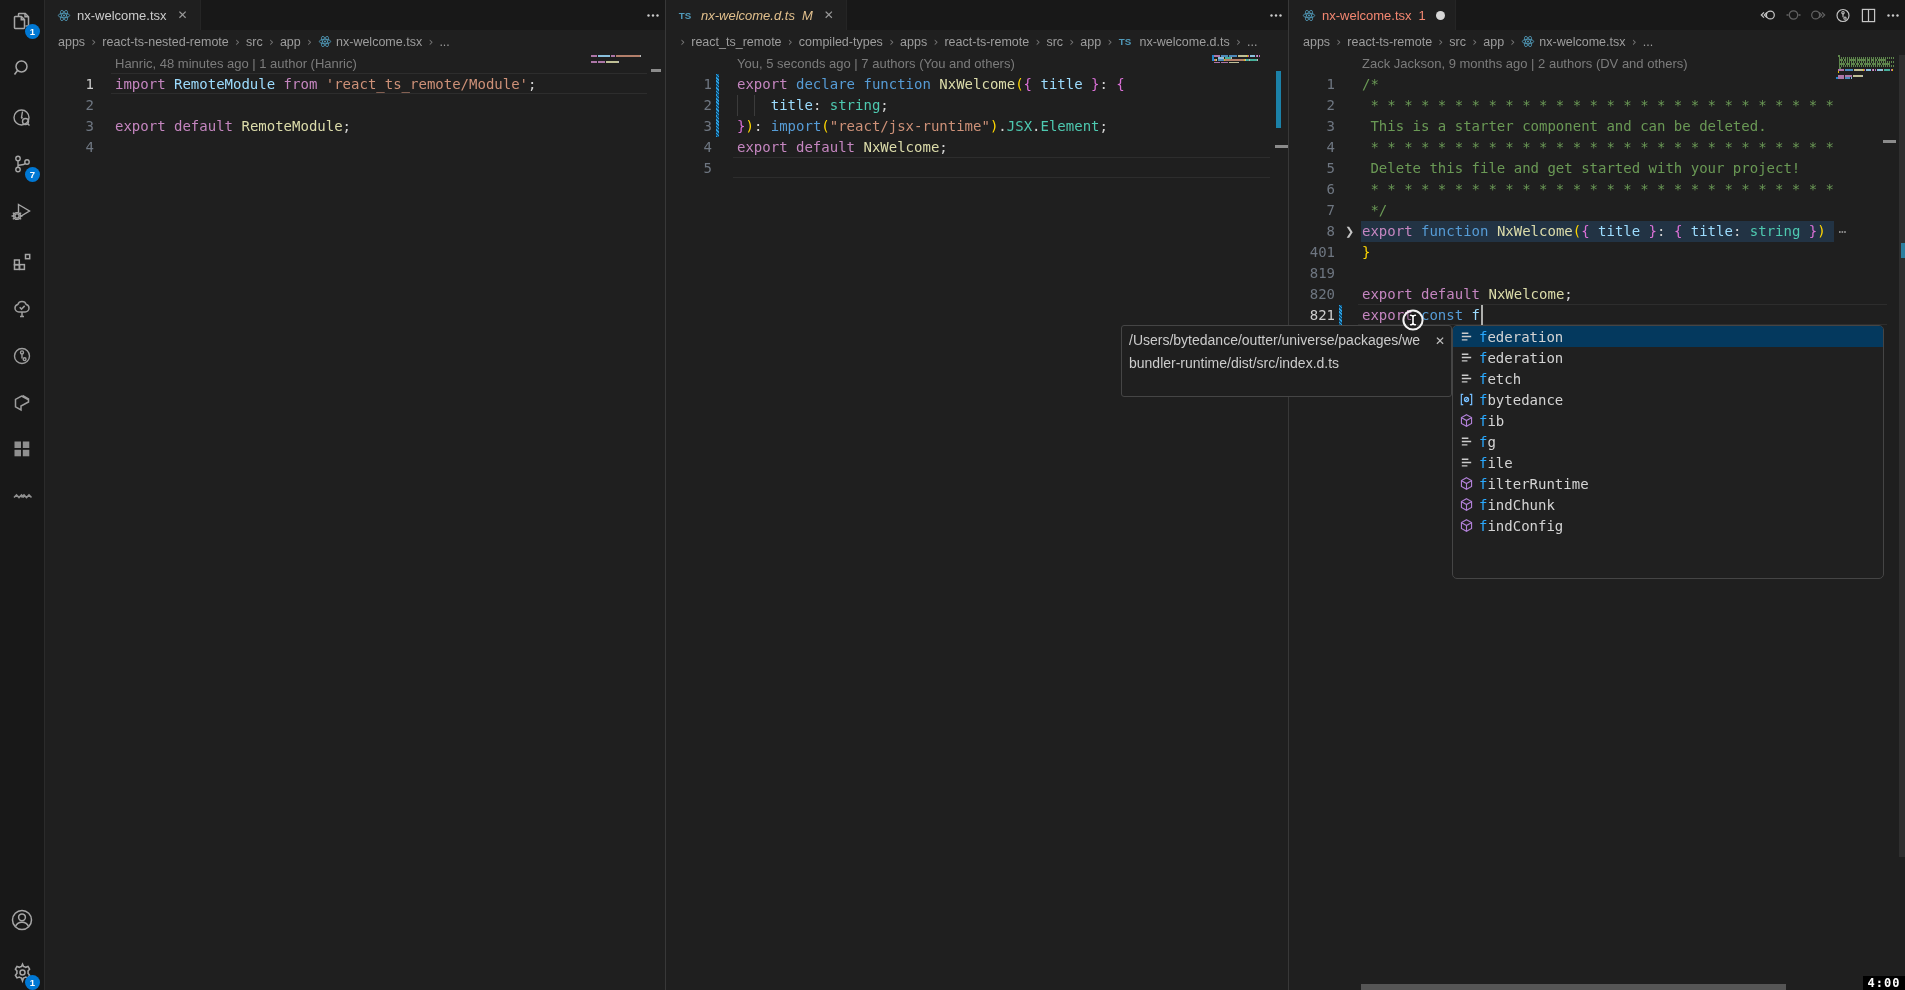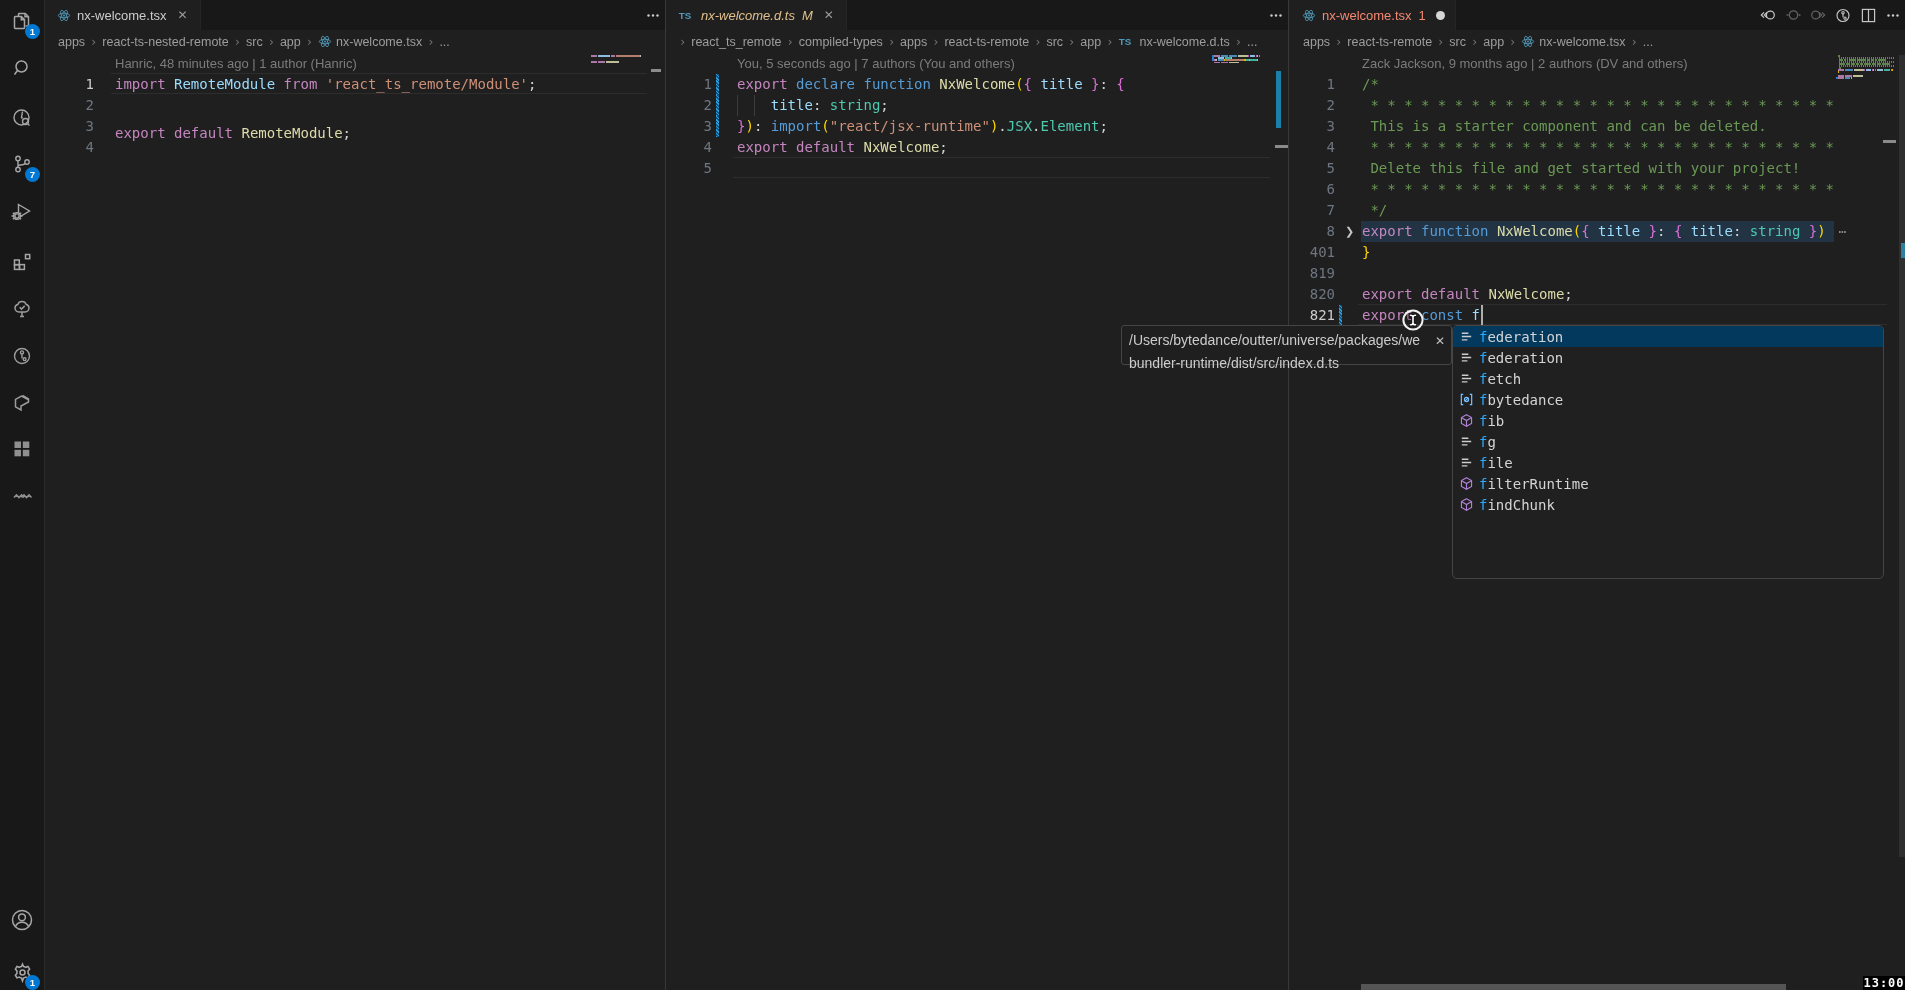"export default RemoteModule;" div.cline { top: 70px -> 63px }
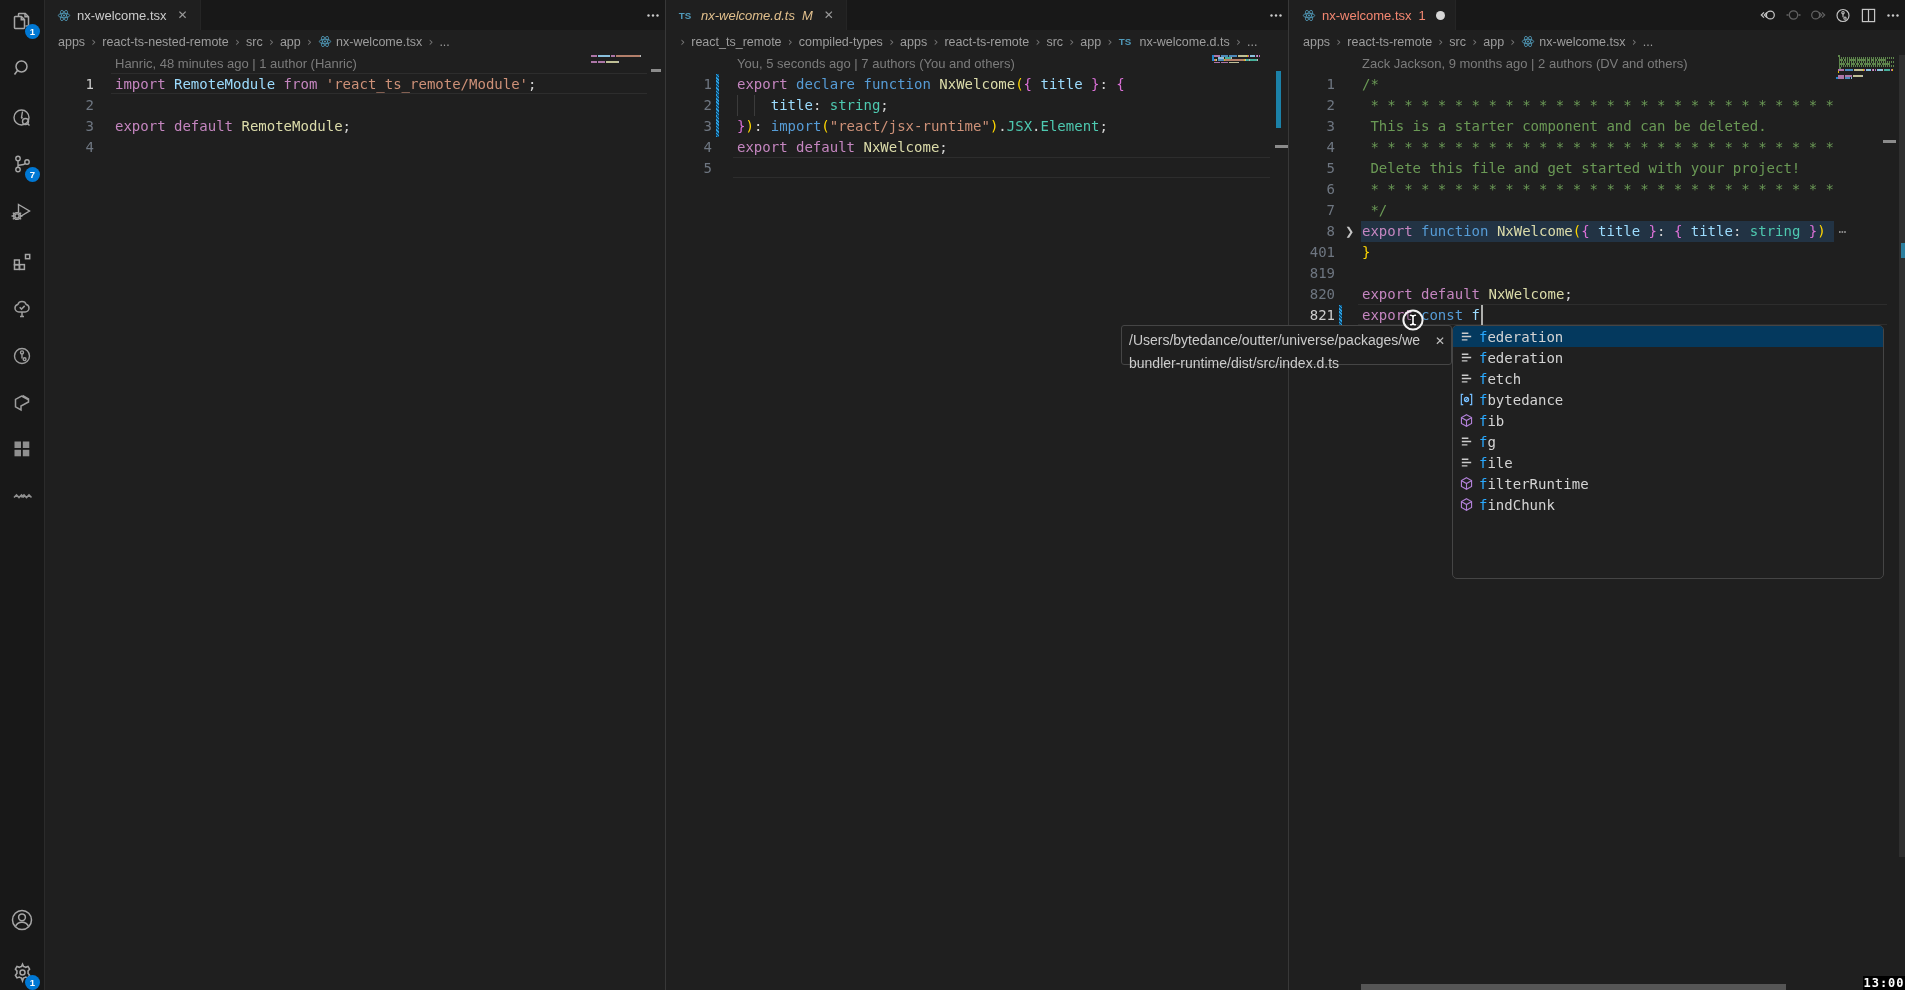"/Users/bytedance/outter/universe/package" div.hoverbox { height: 40px -> 72px }
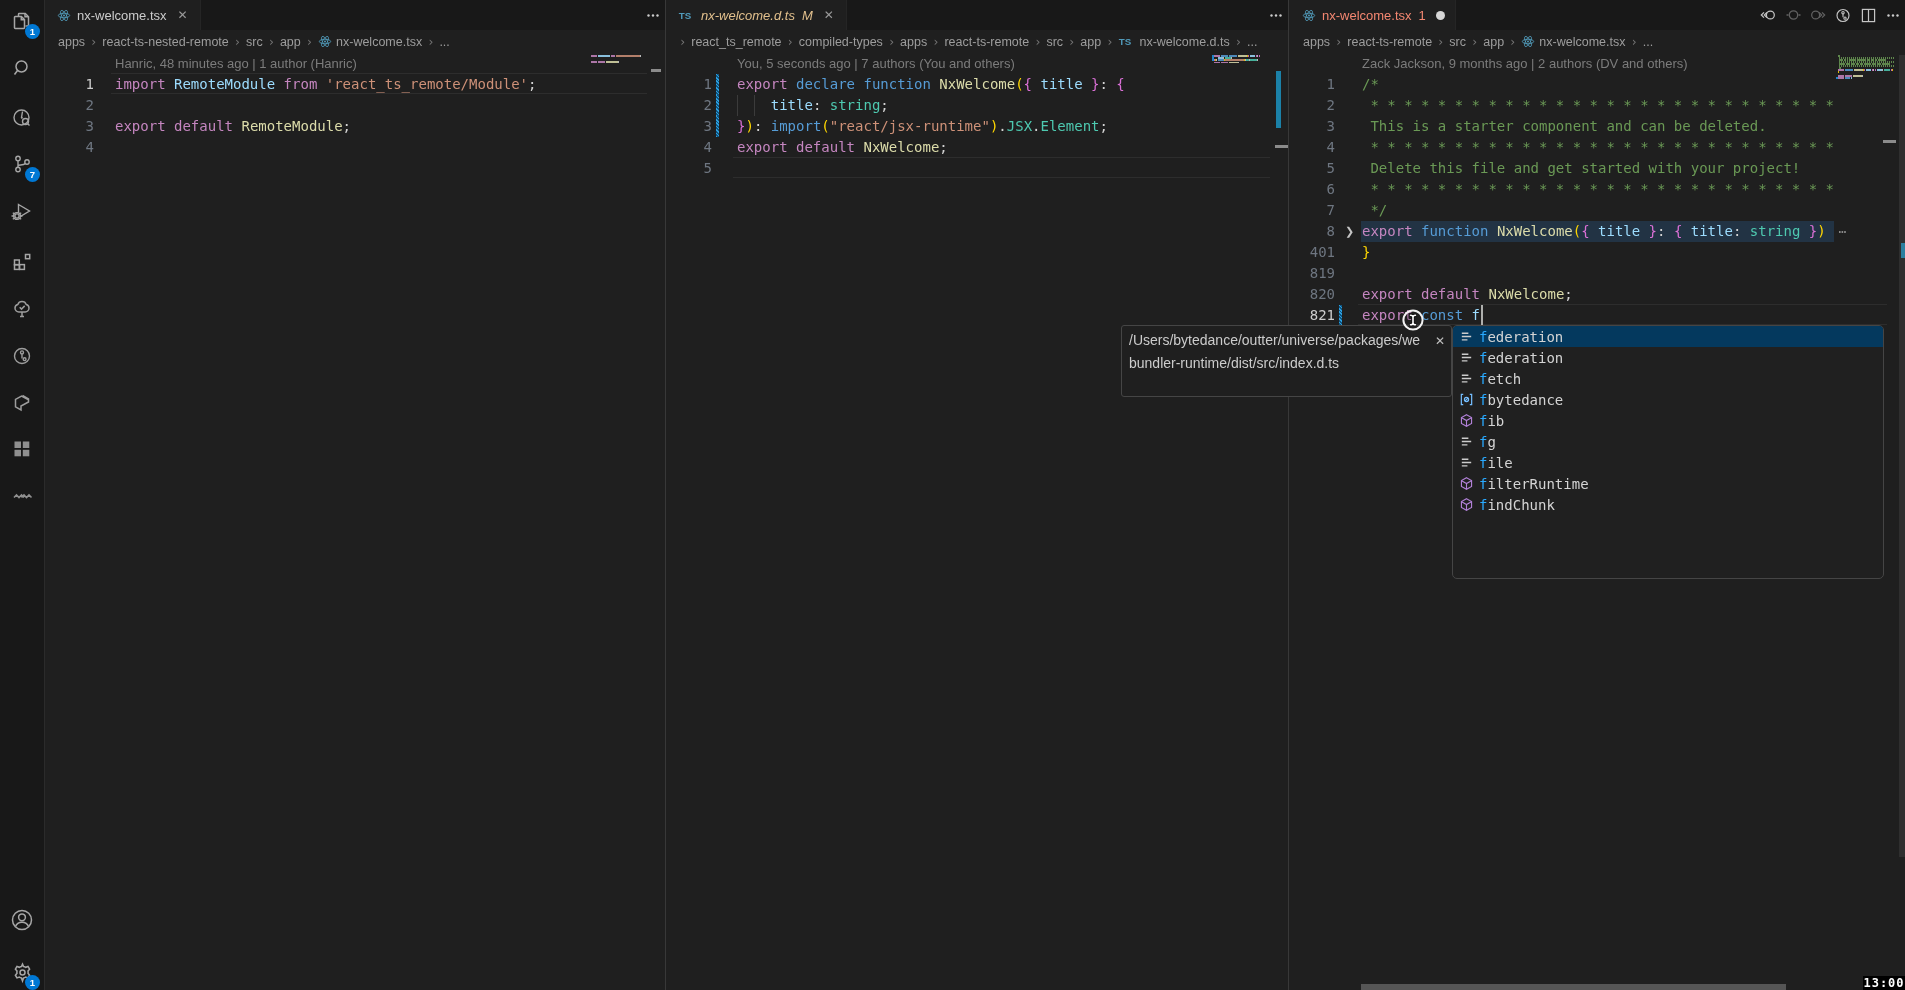"findConfig" div.sg-row { html: none -> <div> <span> <svg> <path></path> <path></path> </svg> </span> <span><span>f</span><span>indConfig</span></span> </div> }
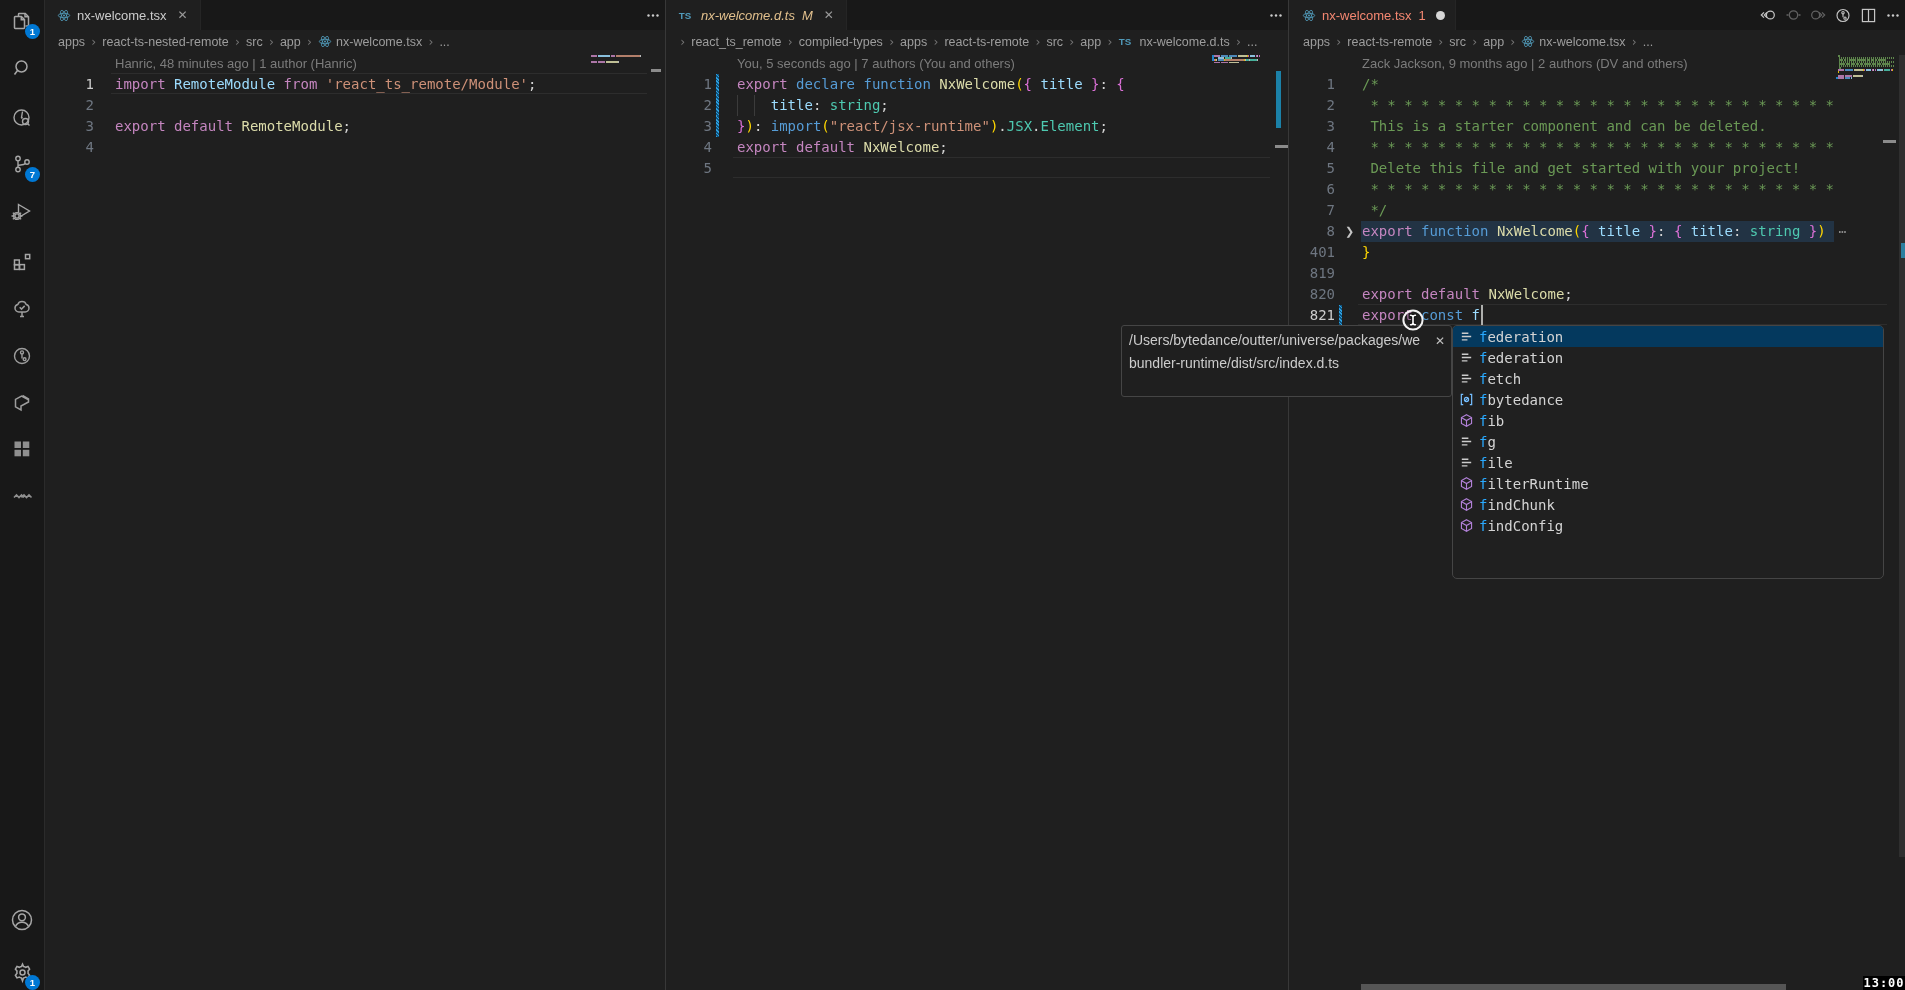"13:00" div.rec { text: 13:00 -> 4:00 }
